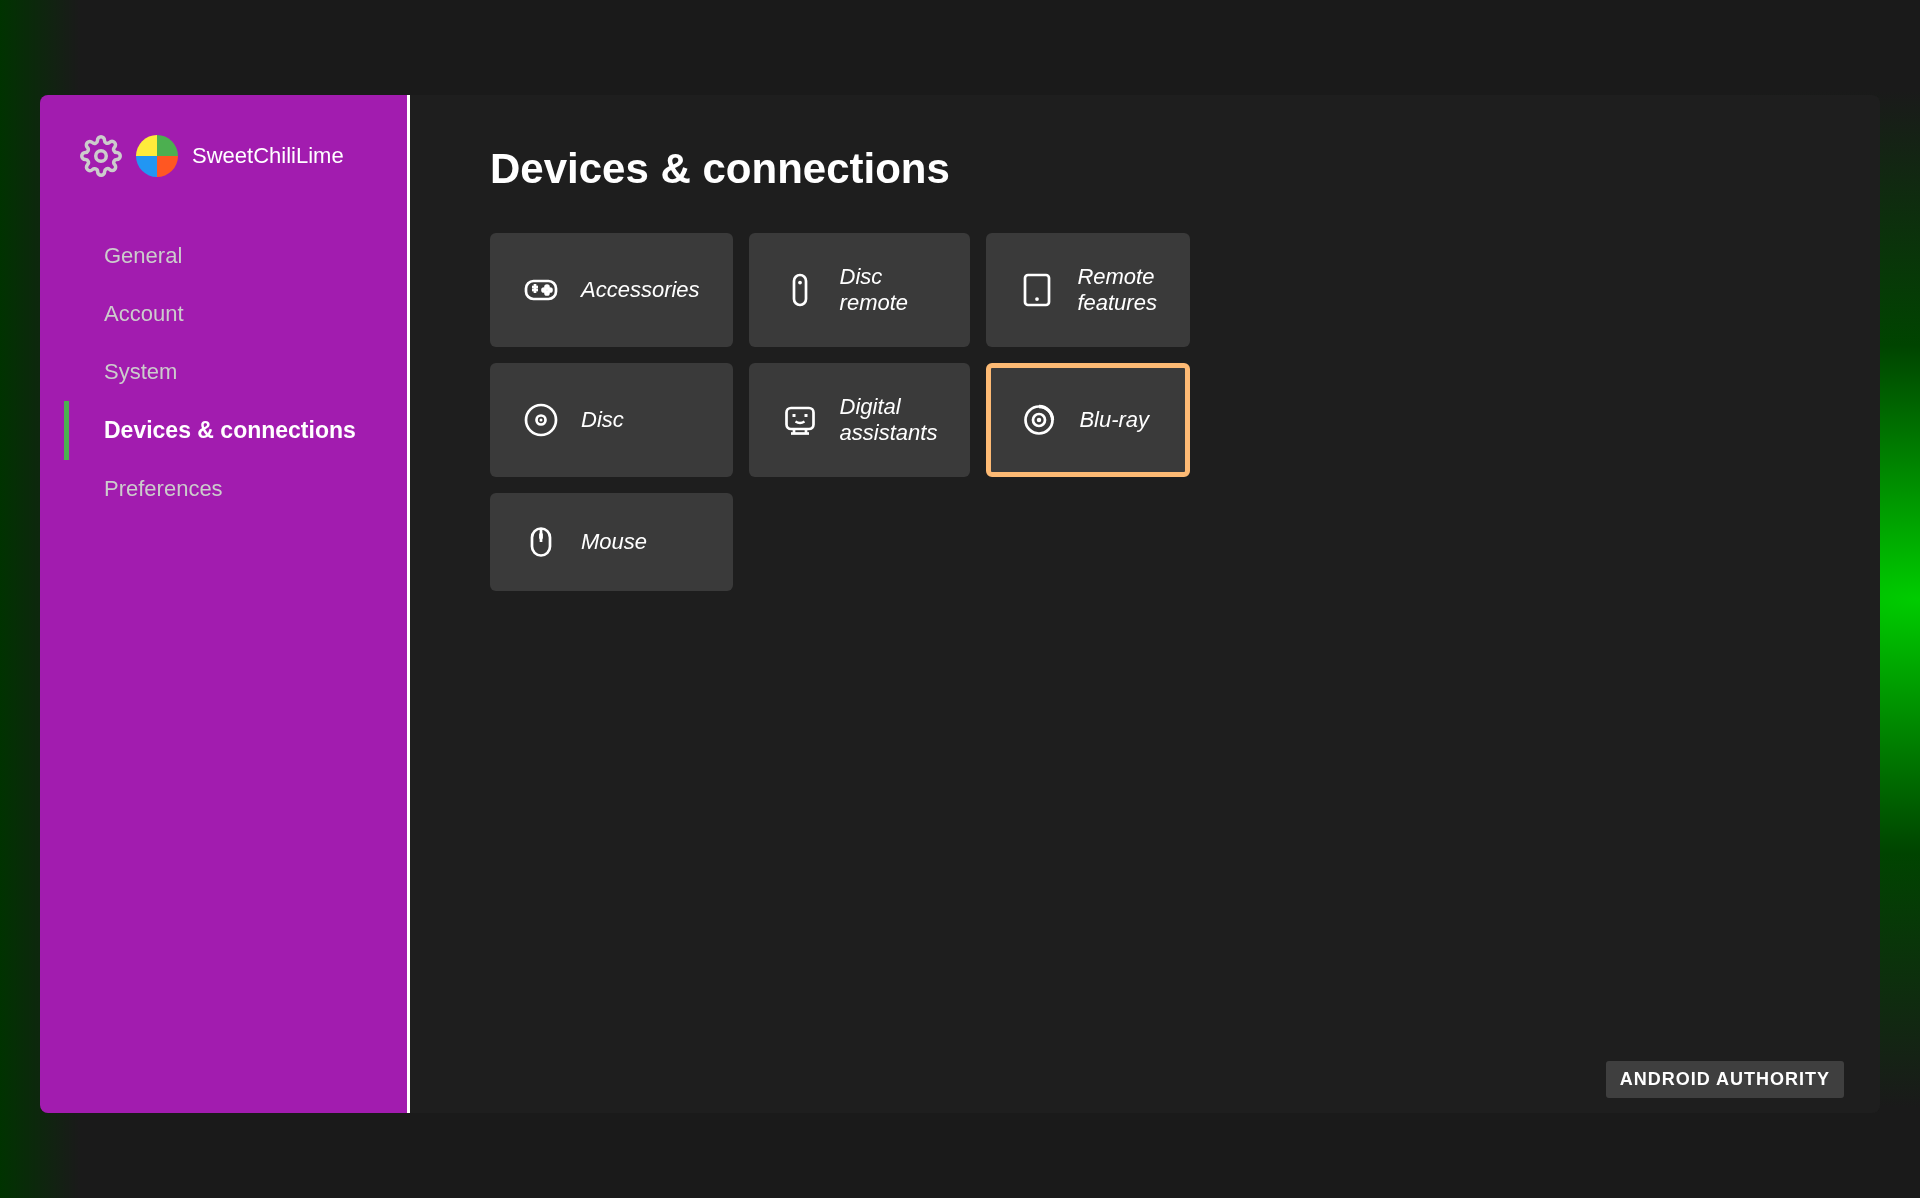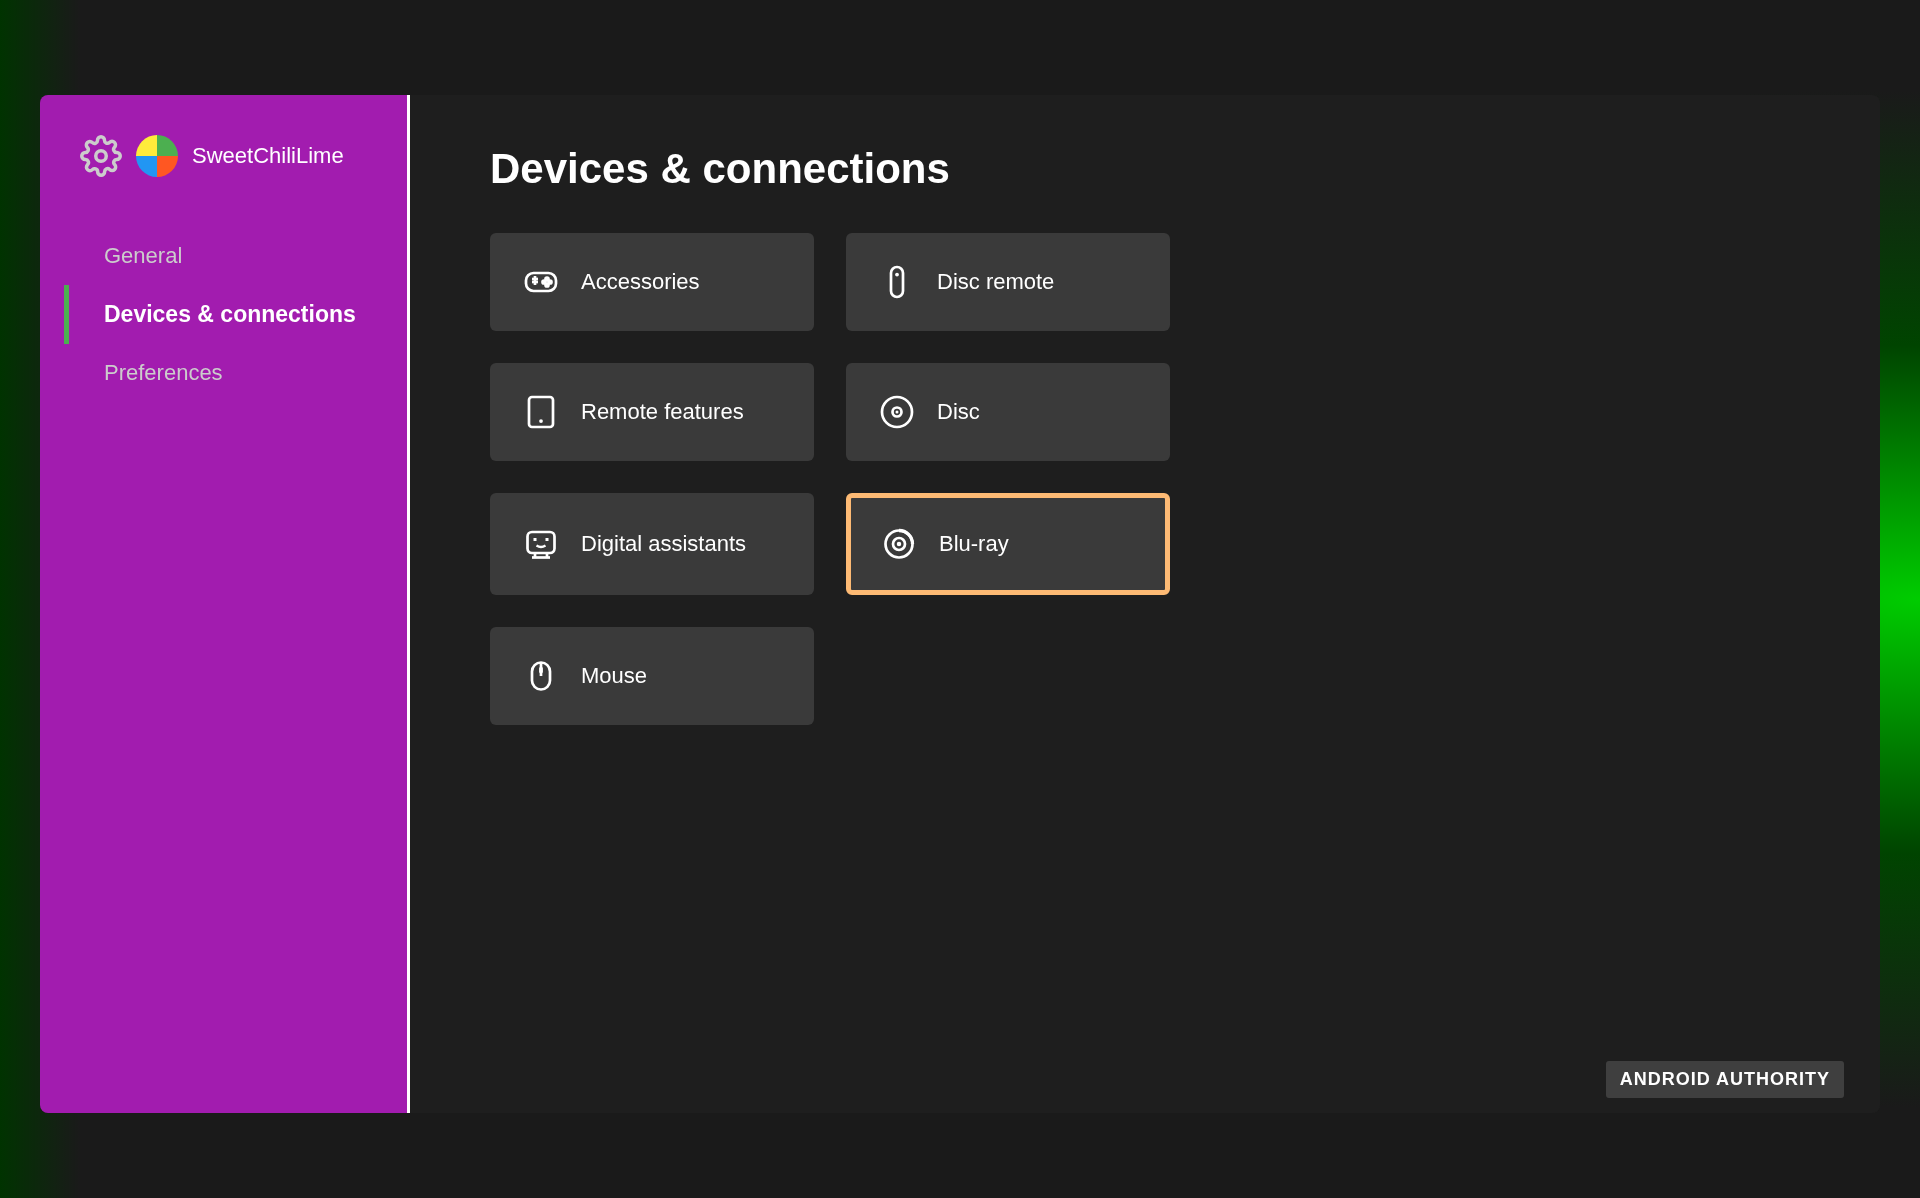"Accessories" .grid { font-style: none -> italic; gap: 32px -> 16px; grid-template-columns: 1fr 1fr -> 1fr 1fr 1fr }
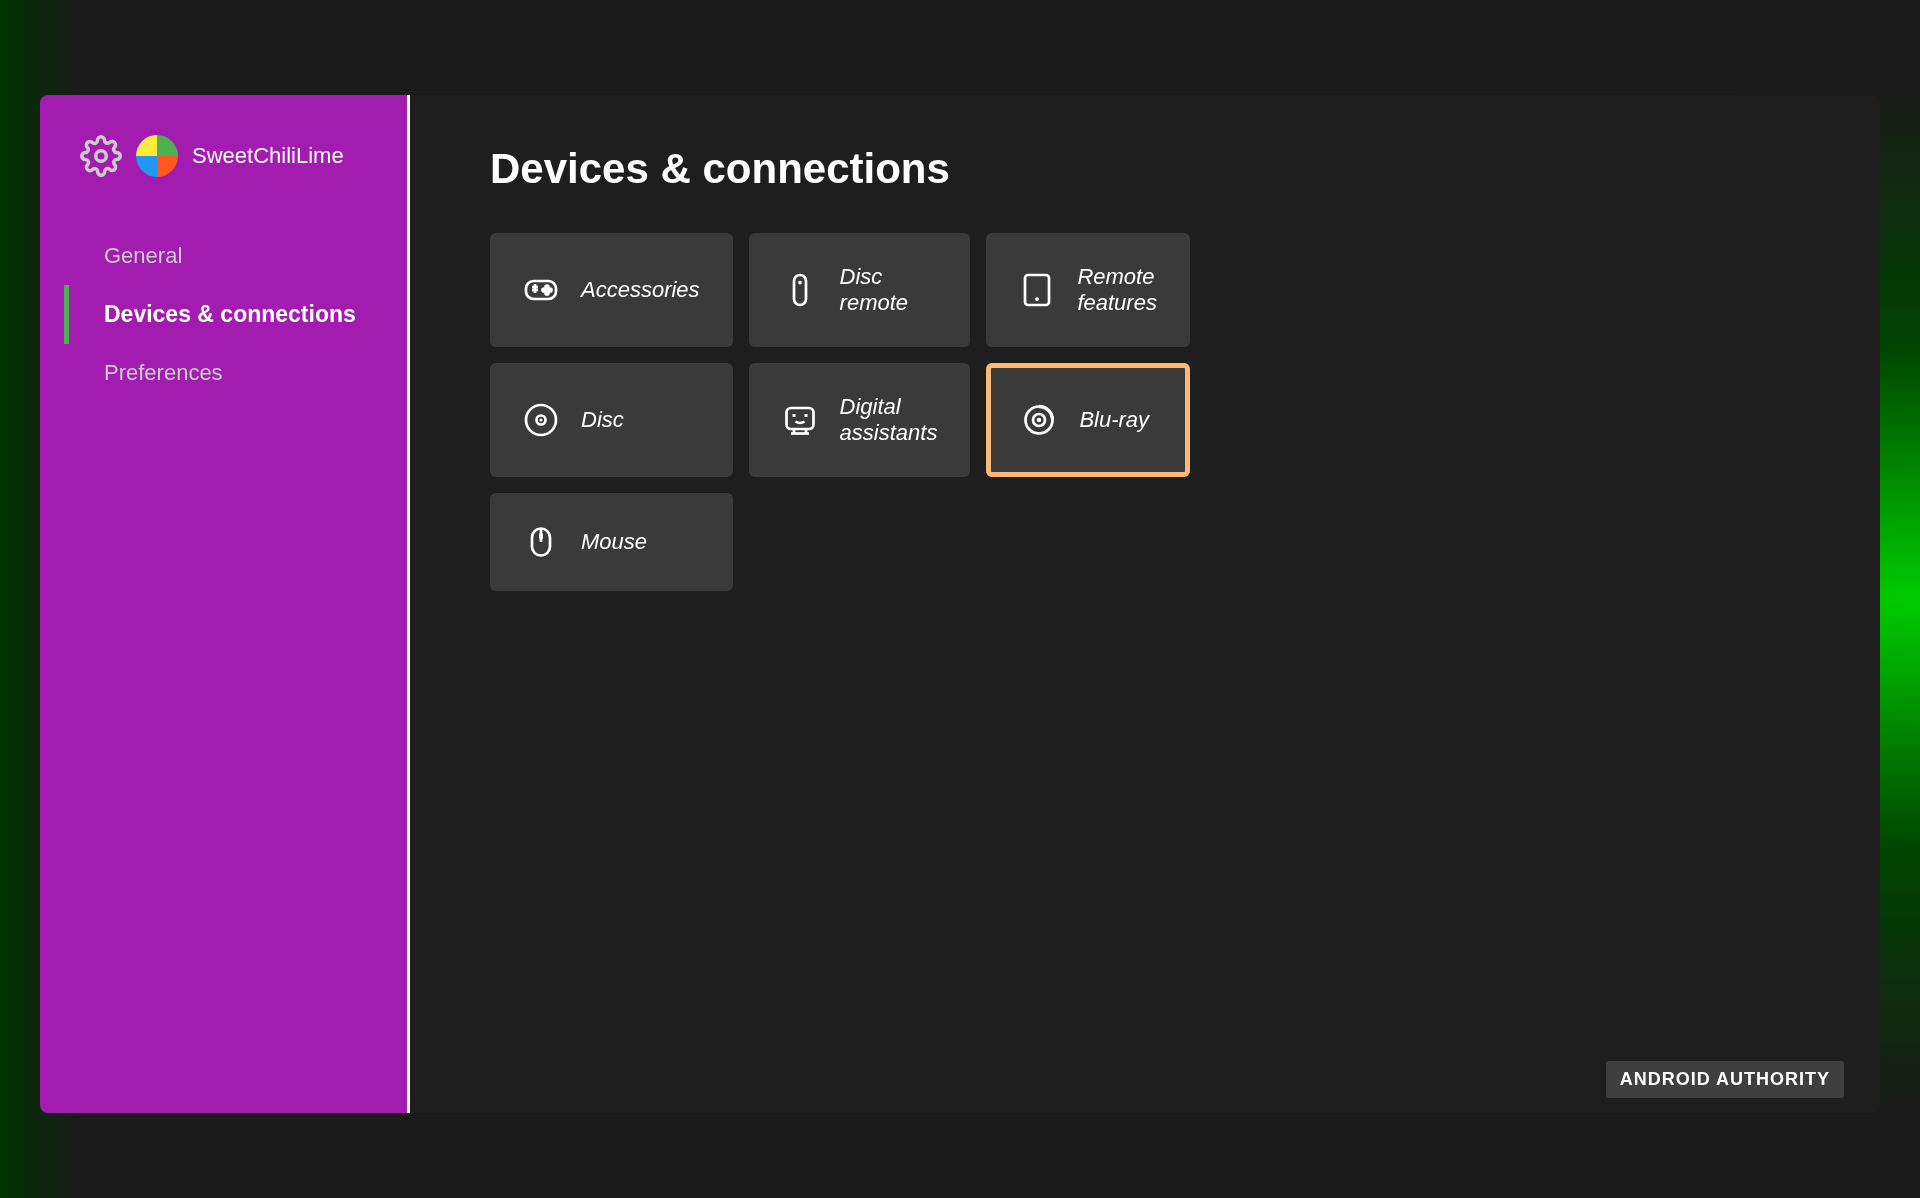"Account" div.nav-item { html: none -> <div>Account</div> }
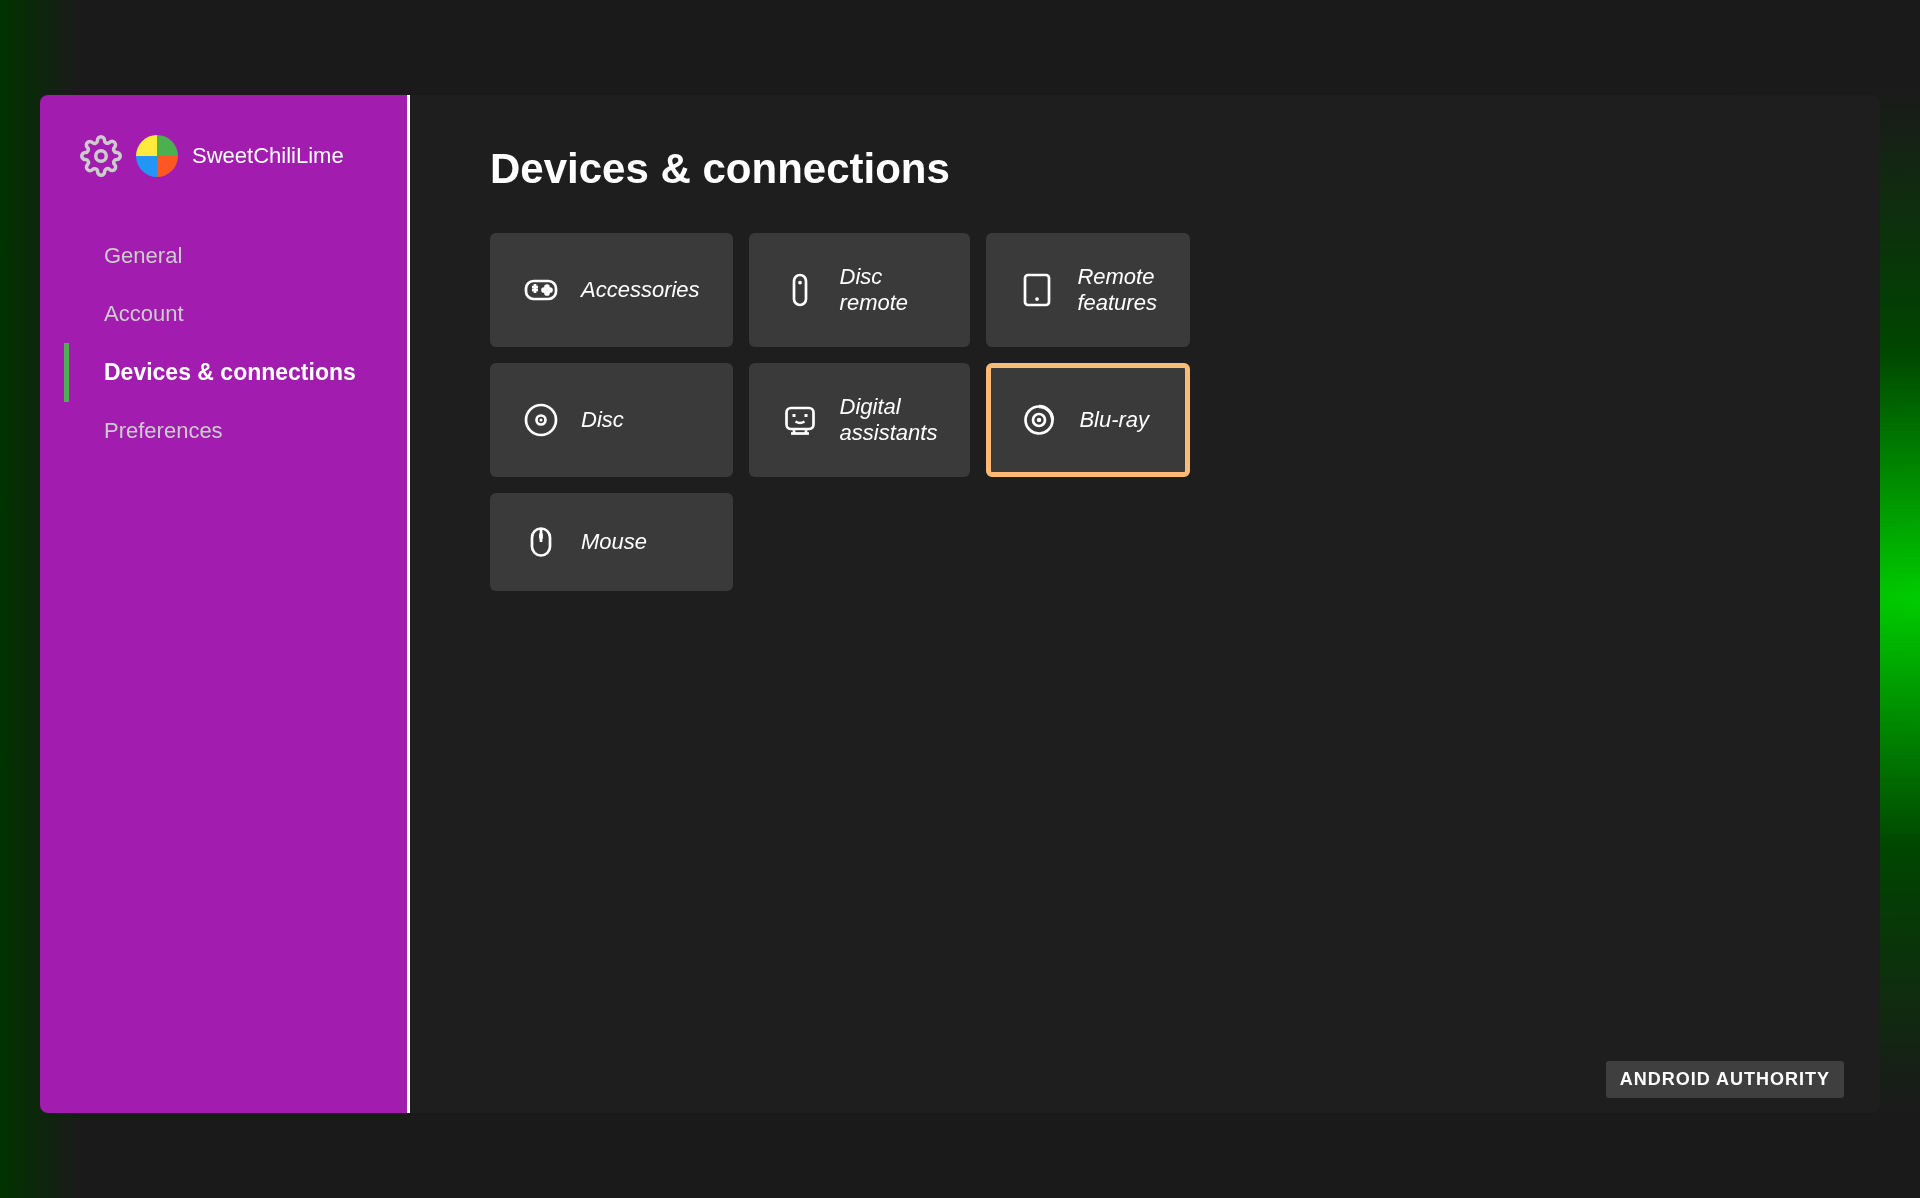"System" div.nav-item { html: none -> <div>System</div> }
